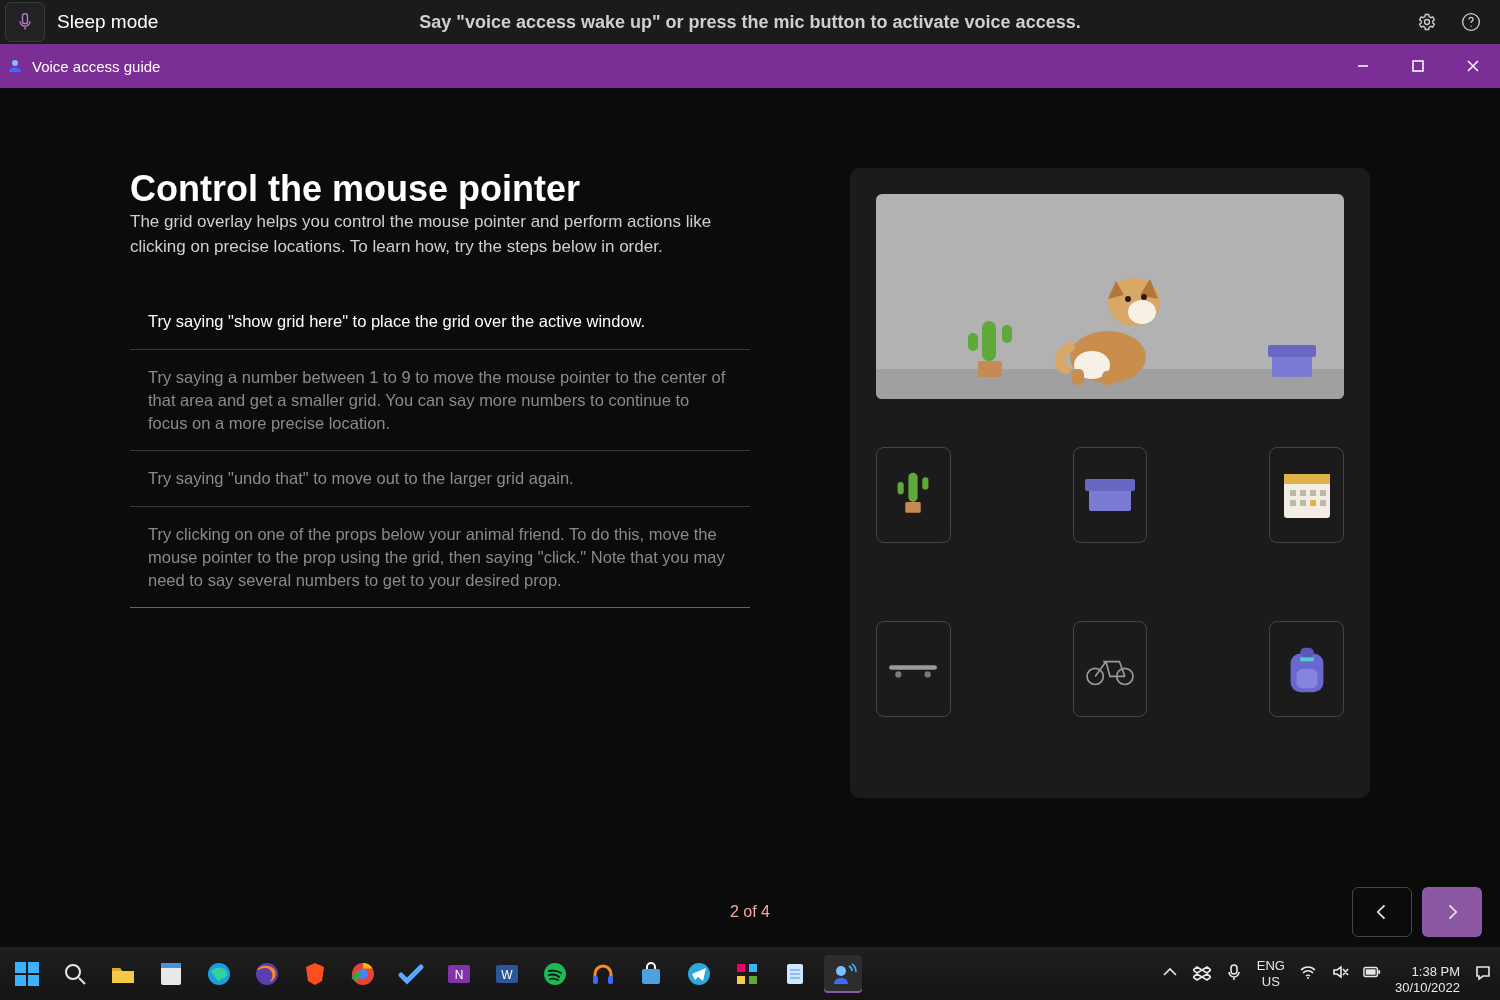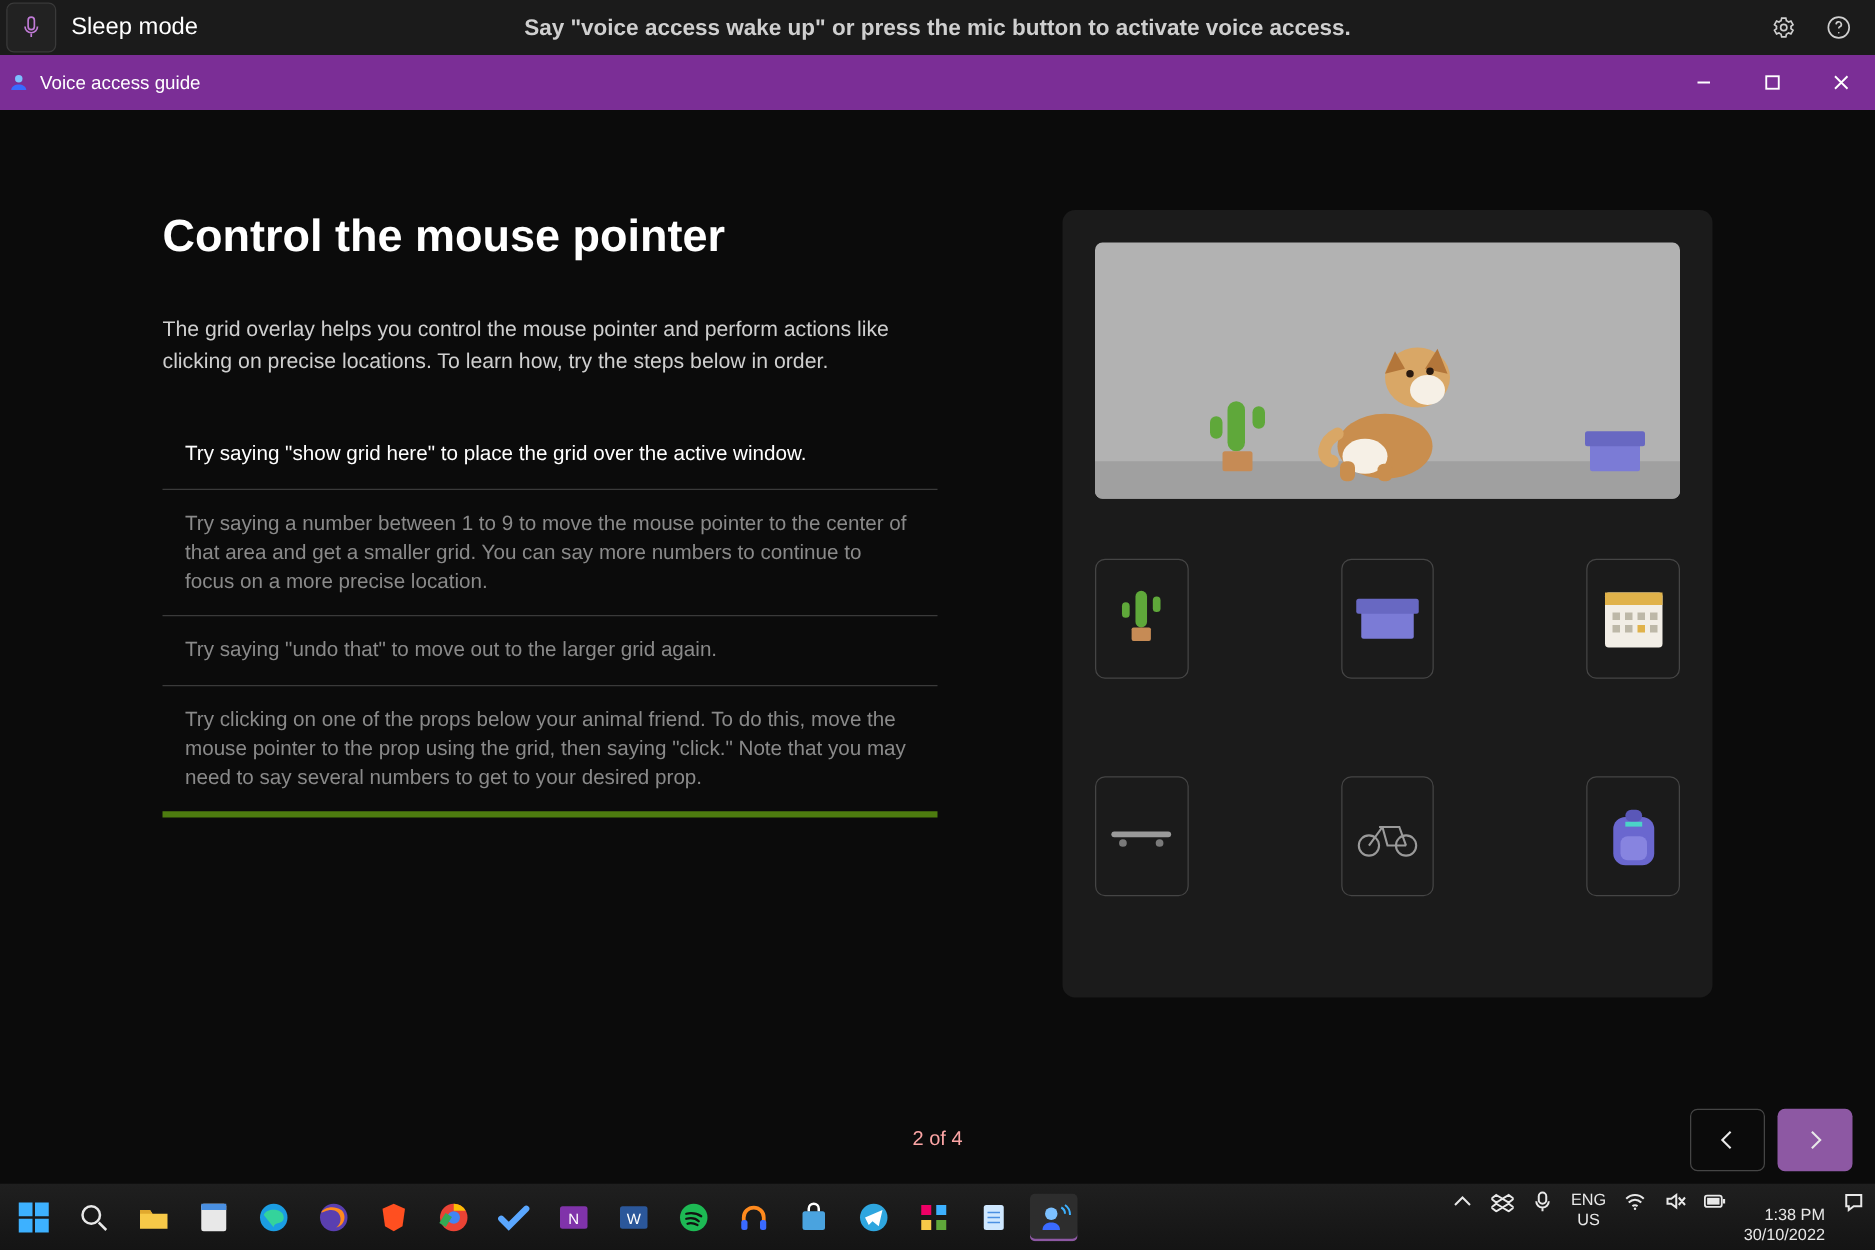"Control the mouse pointer" .page-heading { margin-bottom: 42px -> none }
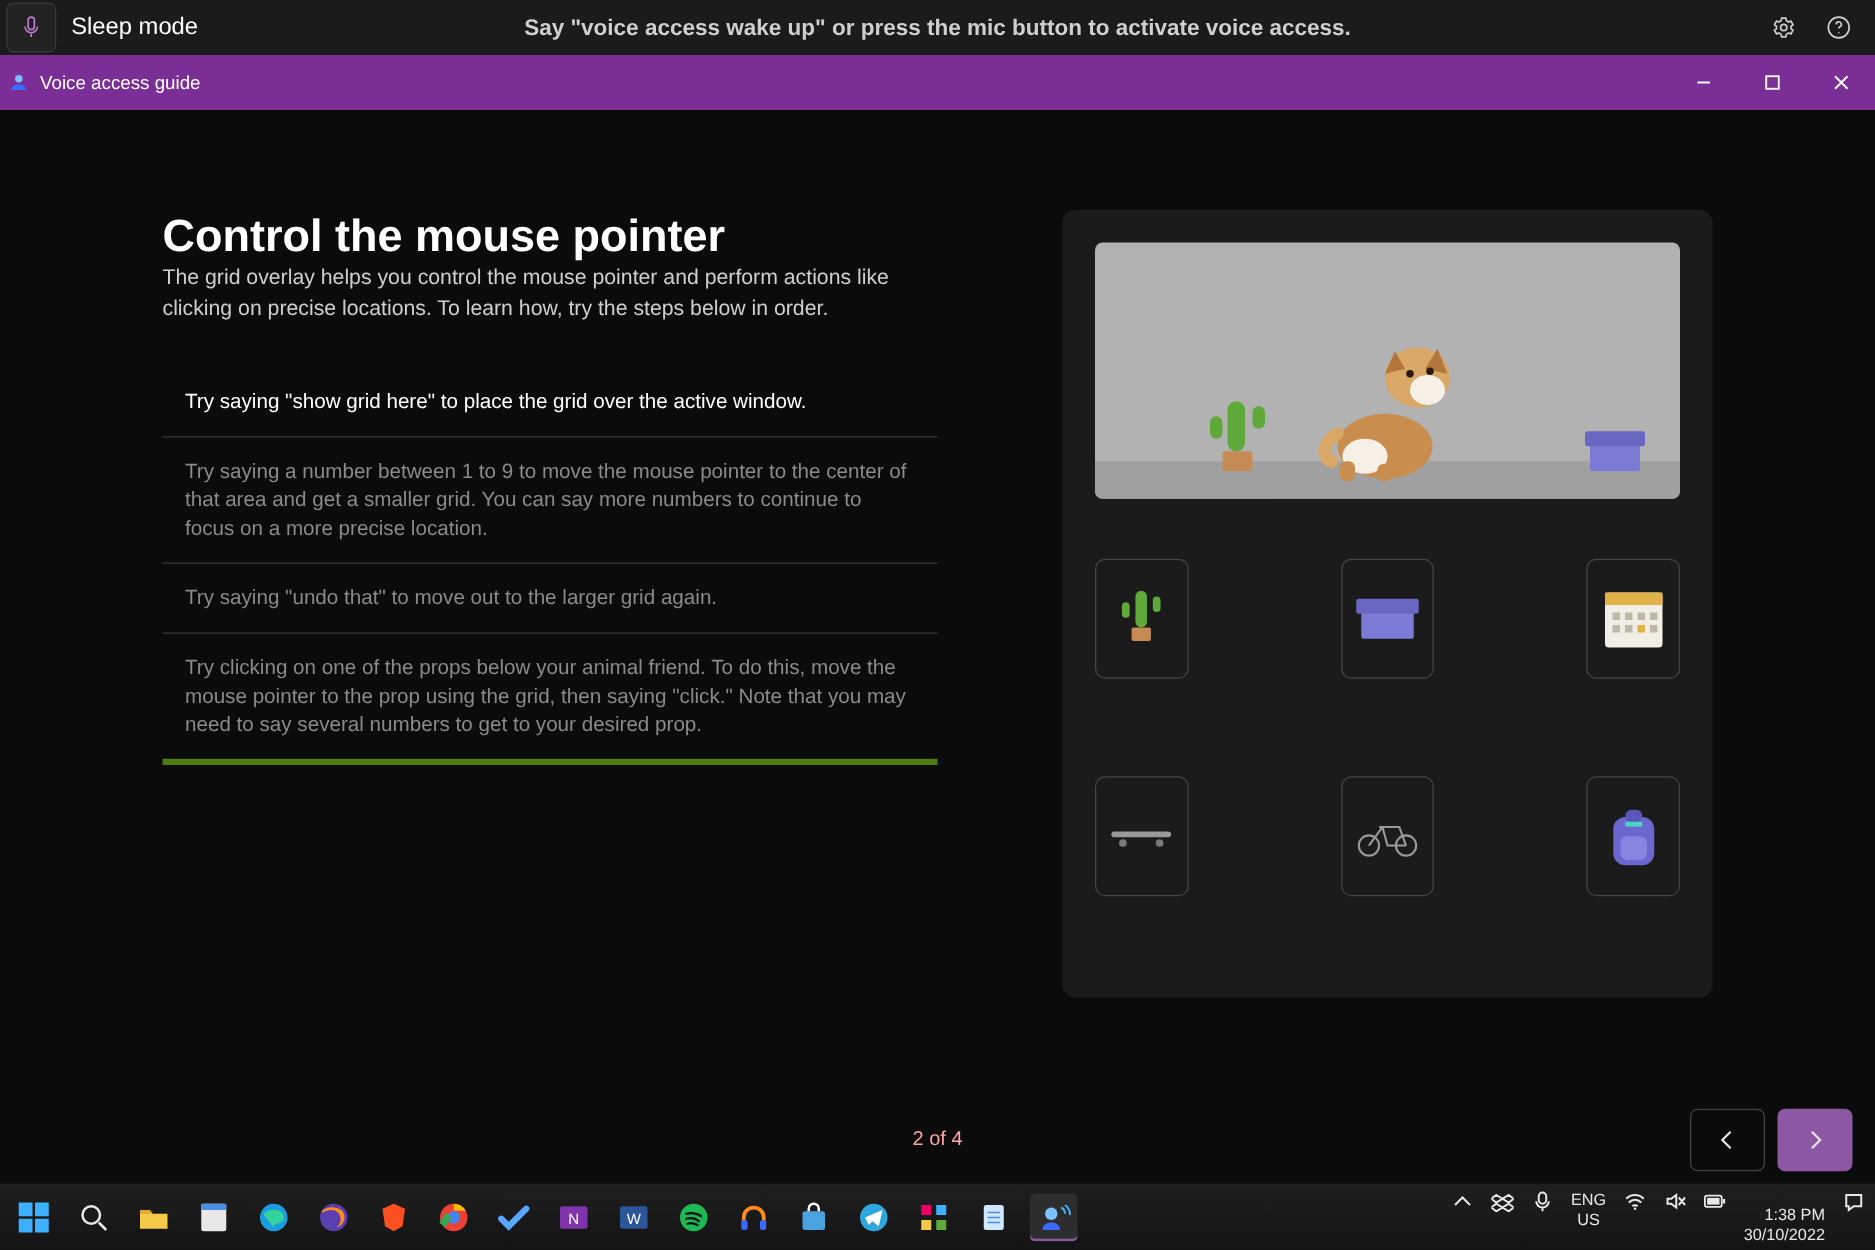"Try clicking on one of" .step:last-child { border-bottom: 5px solid #4d7c0f -> 1px solid #4d7c0f }
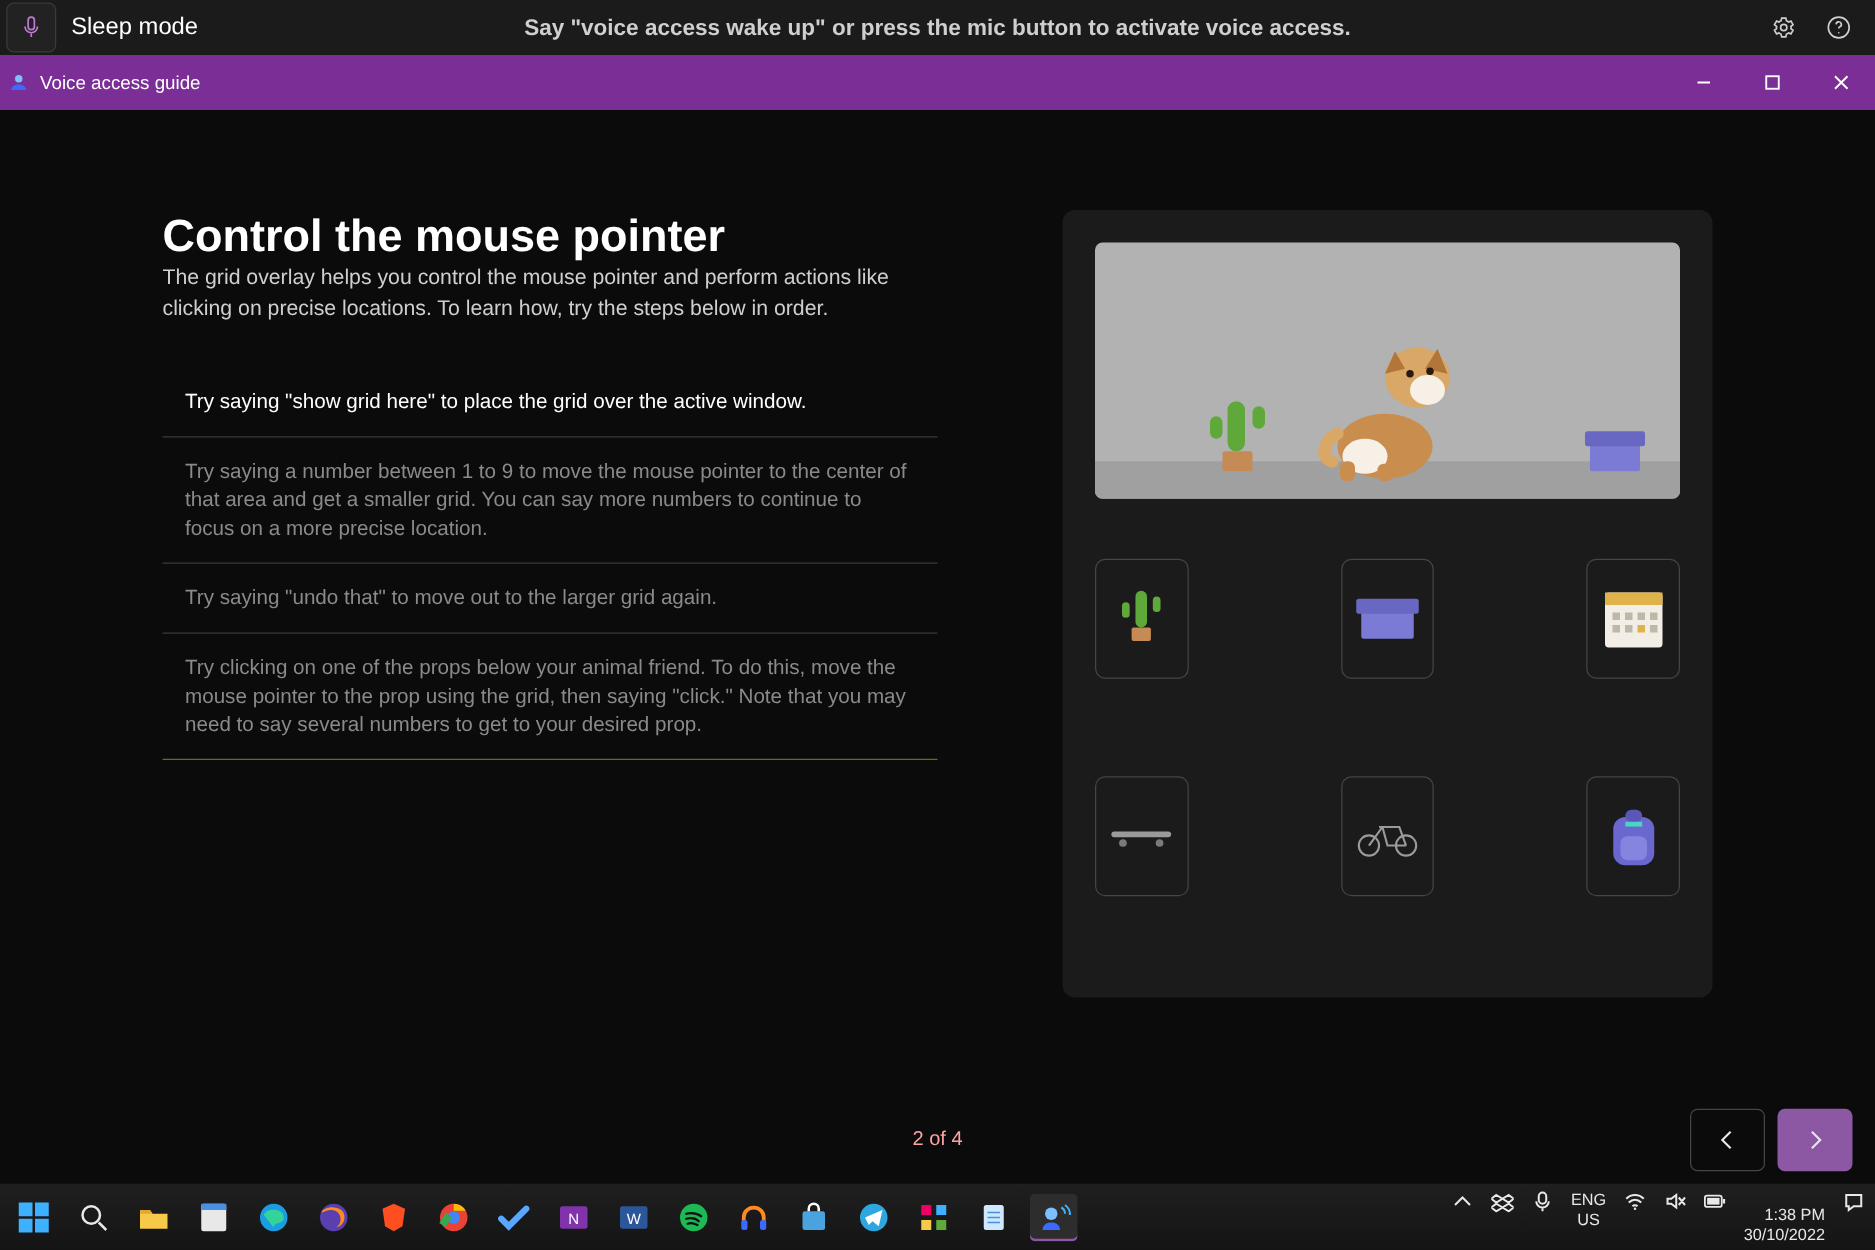"ENG" .tb-right { align-items: none -> center }
